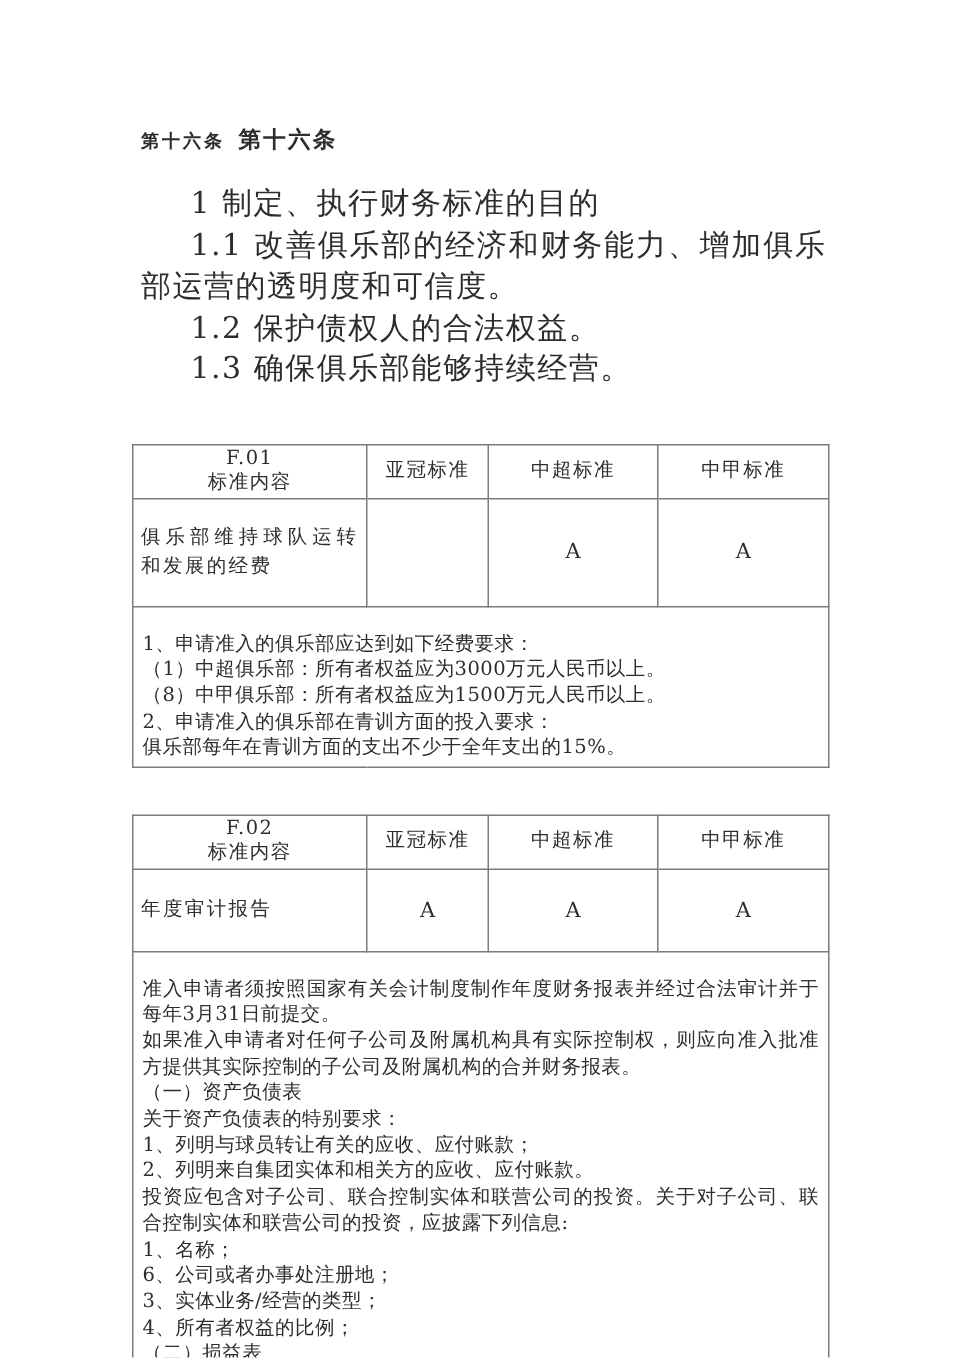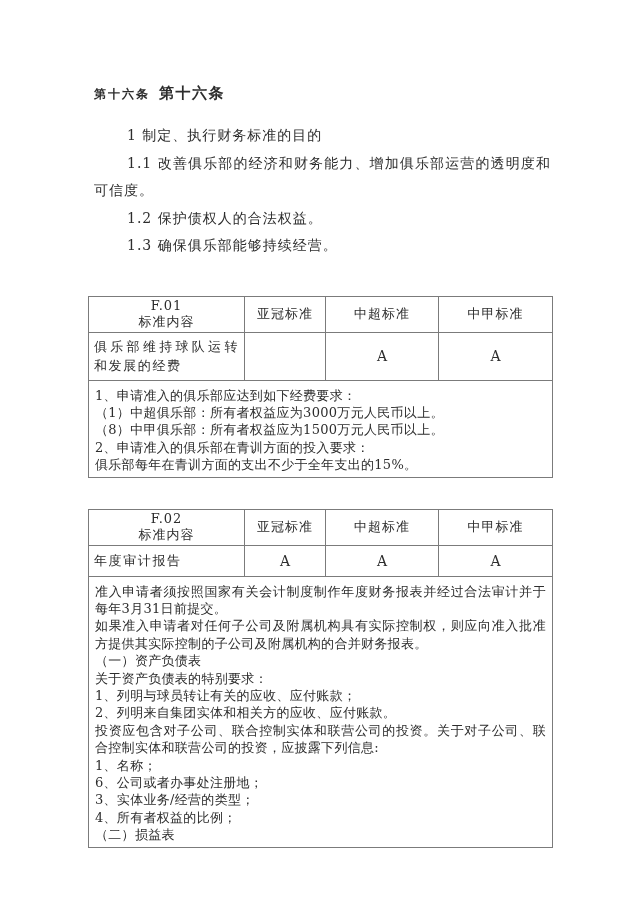"1 制定、执行财务标准的目的" .intro { font-size: 14px -> 20px }
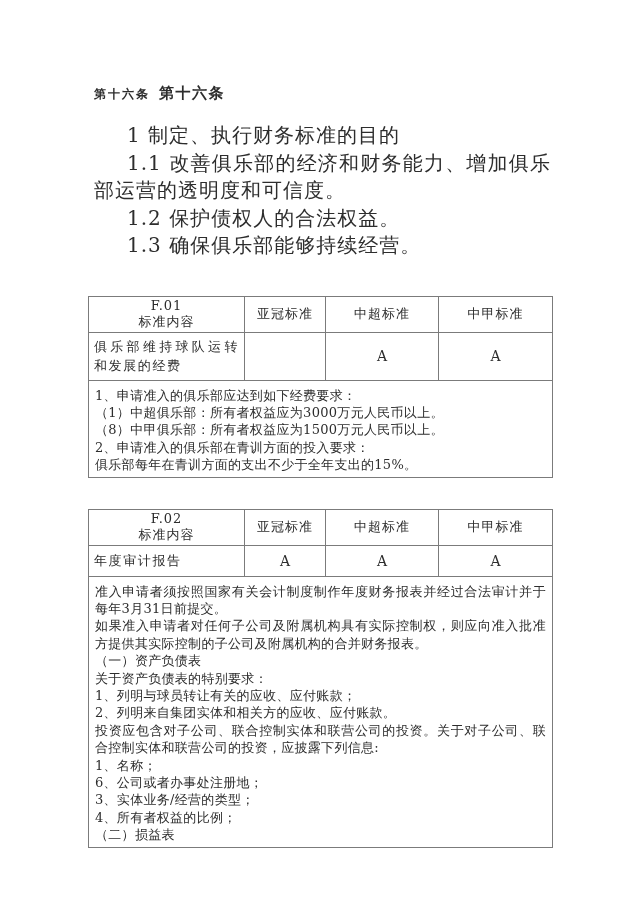"俱乐部维持球队运转和发展的经费" .row-label-cell { padding: 2px 5px -> 14px 5px }
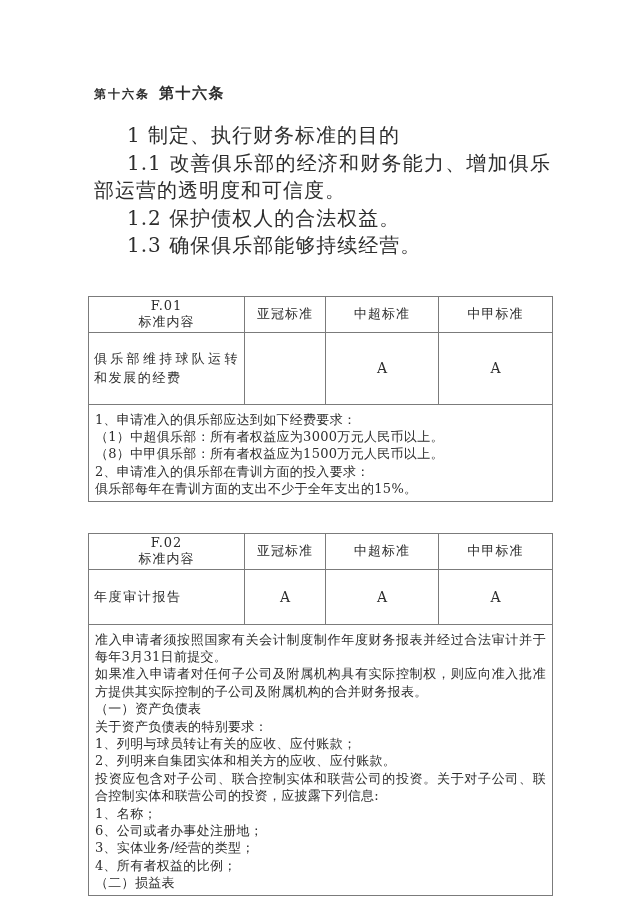"1、申请准入的俱乐部应达到如下经费要求：" .notes-cell { padding: 6px 6px 3px 6px -> 16px 6px 3px 6px }
